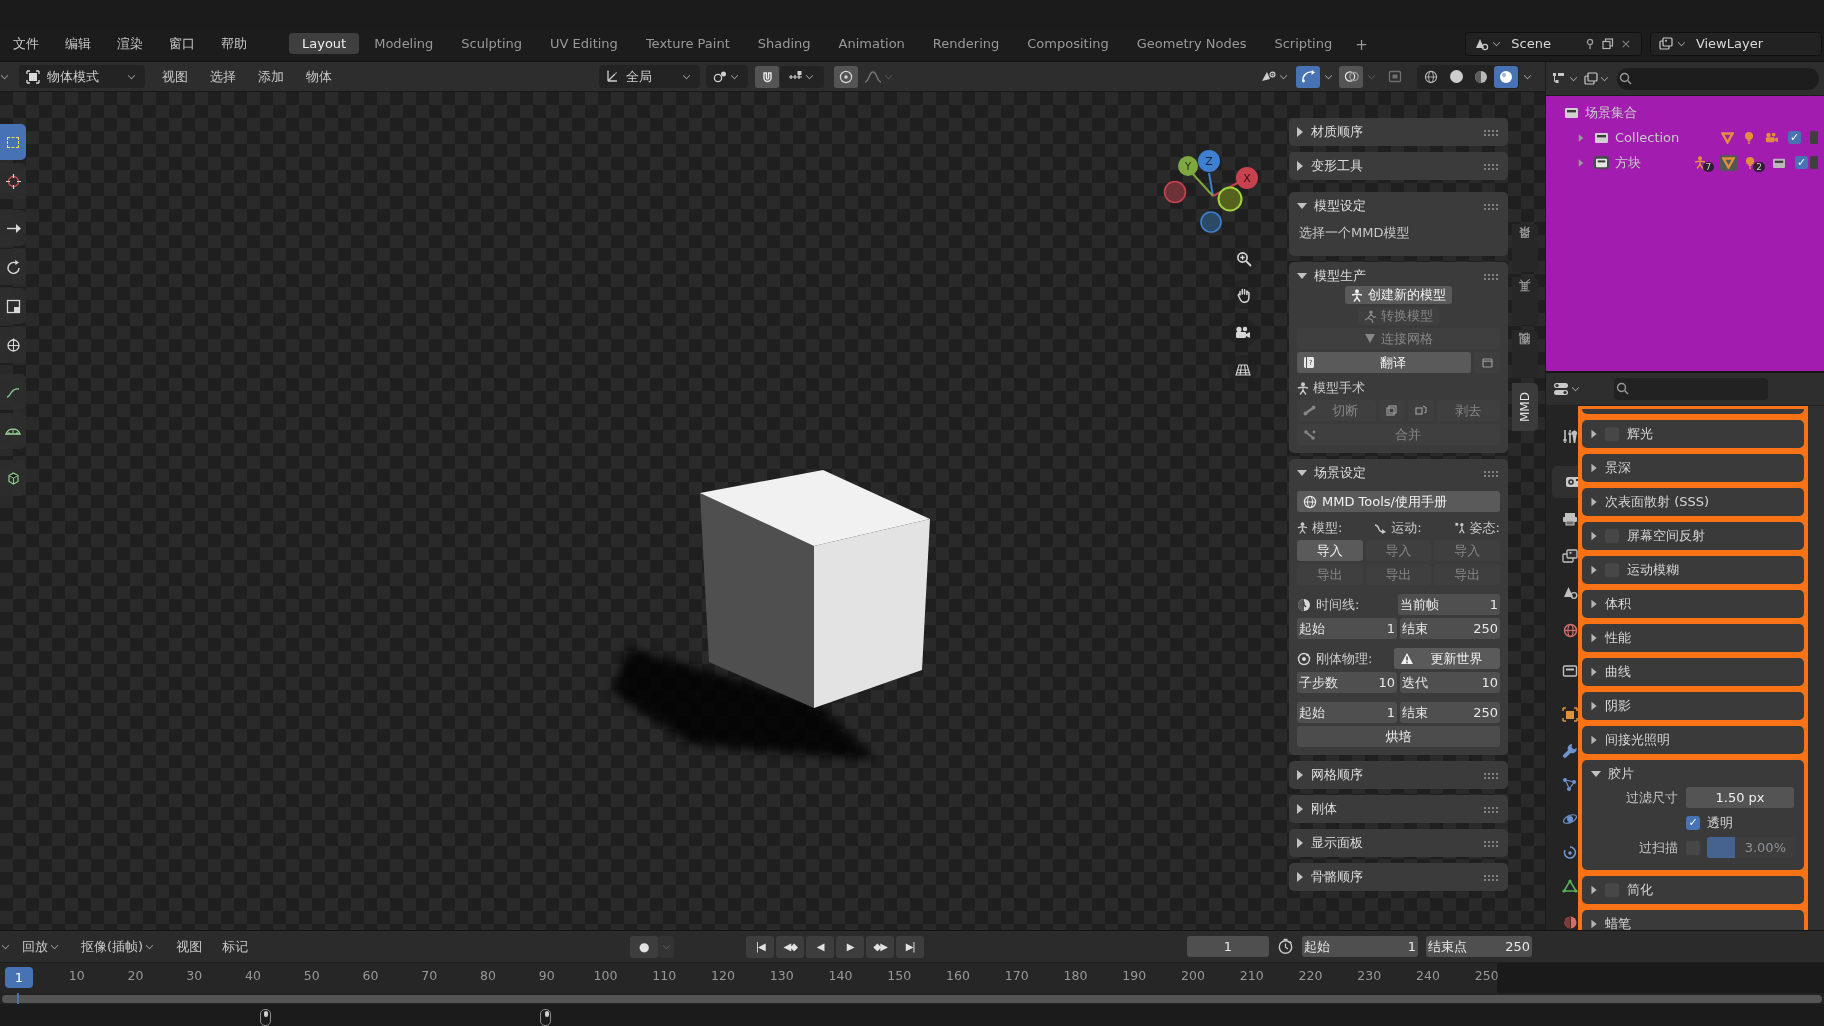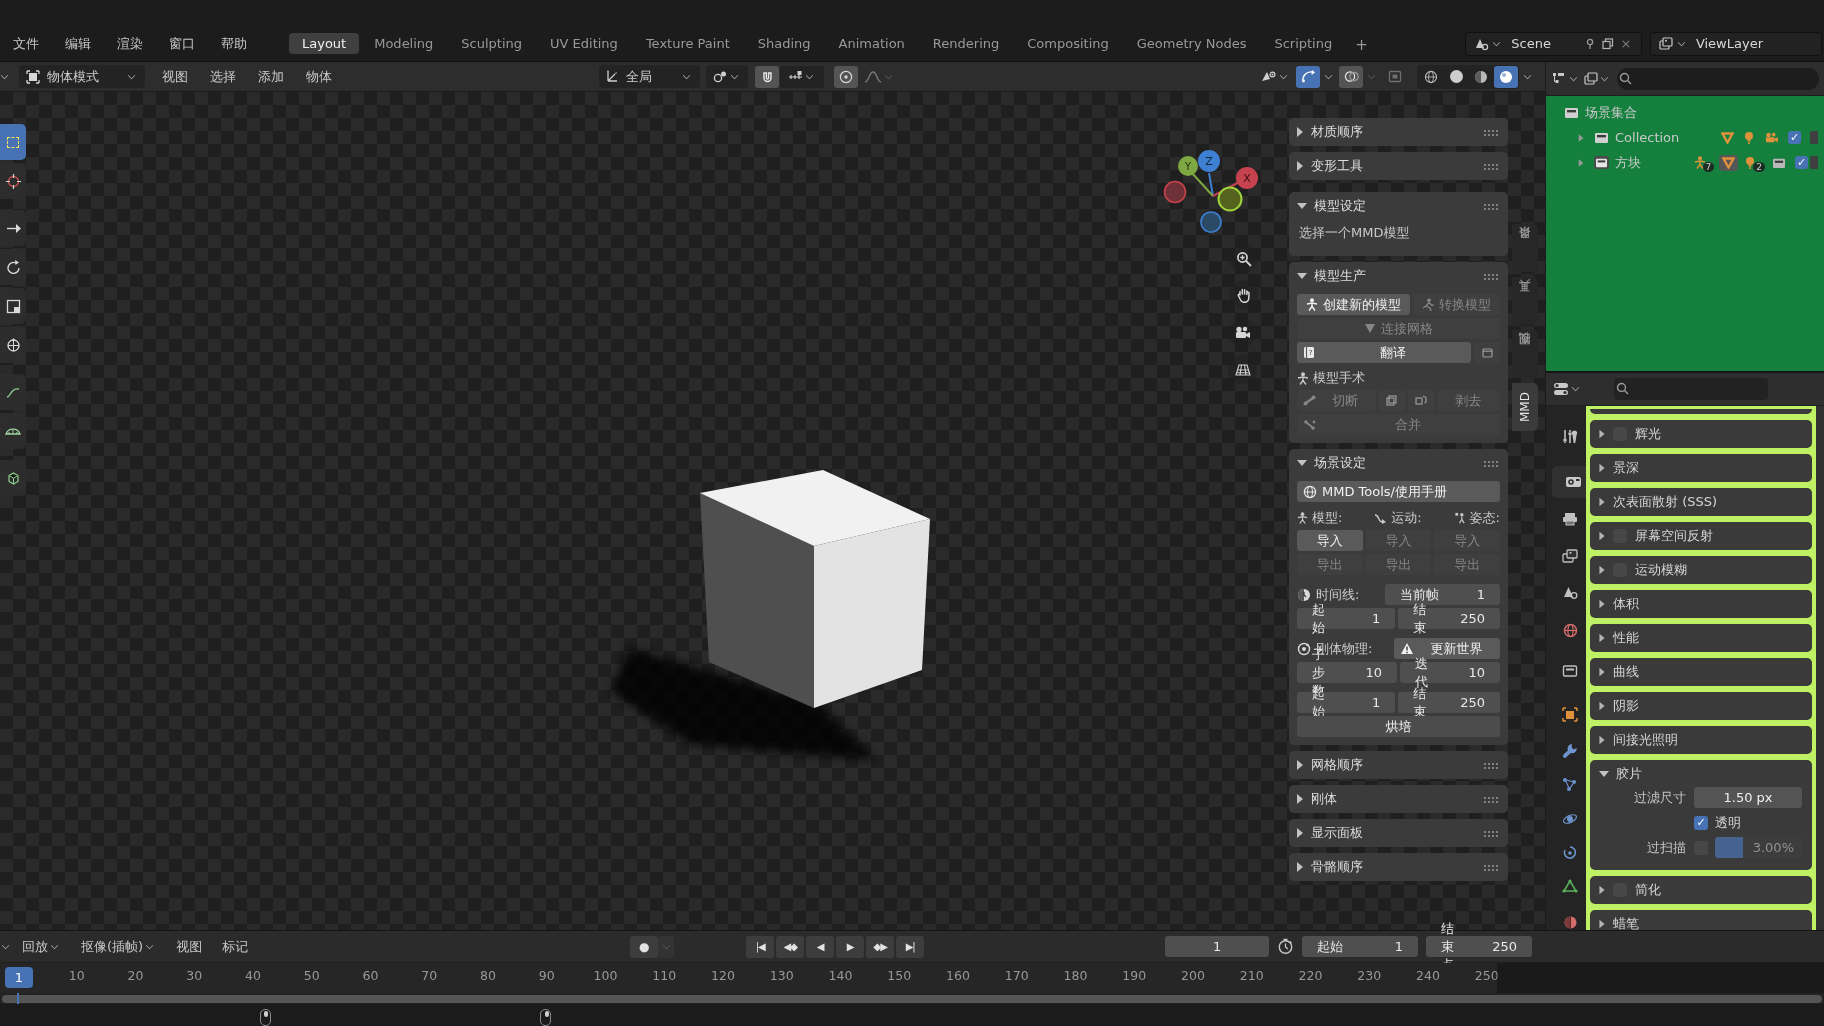"场景集合" #outliner { background: #15803d -> #a21caf }
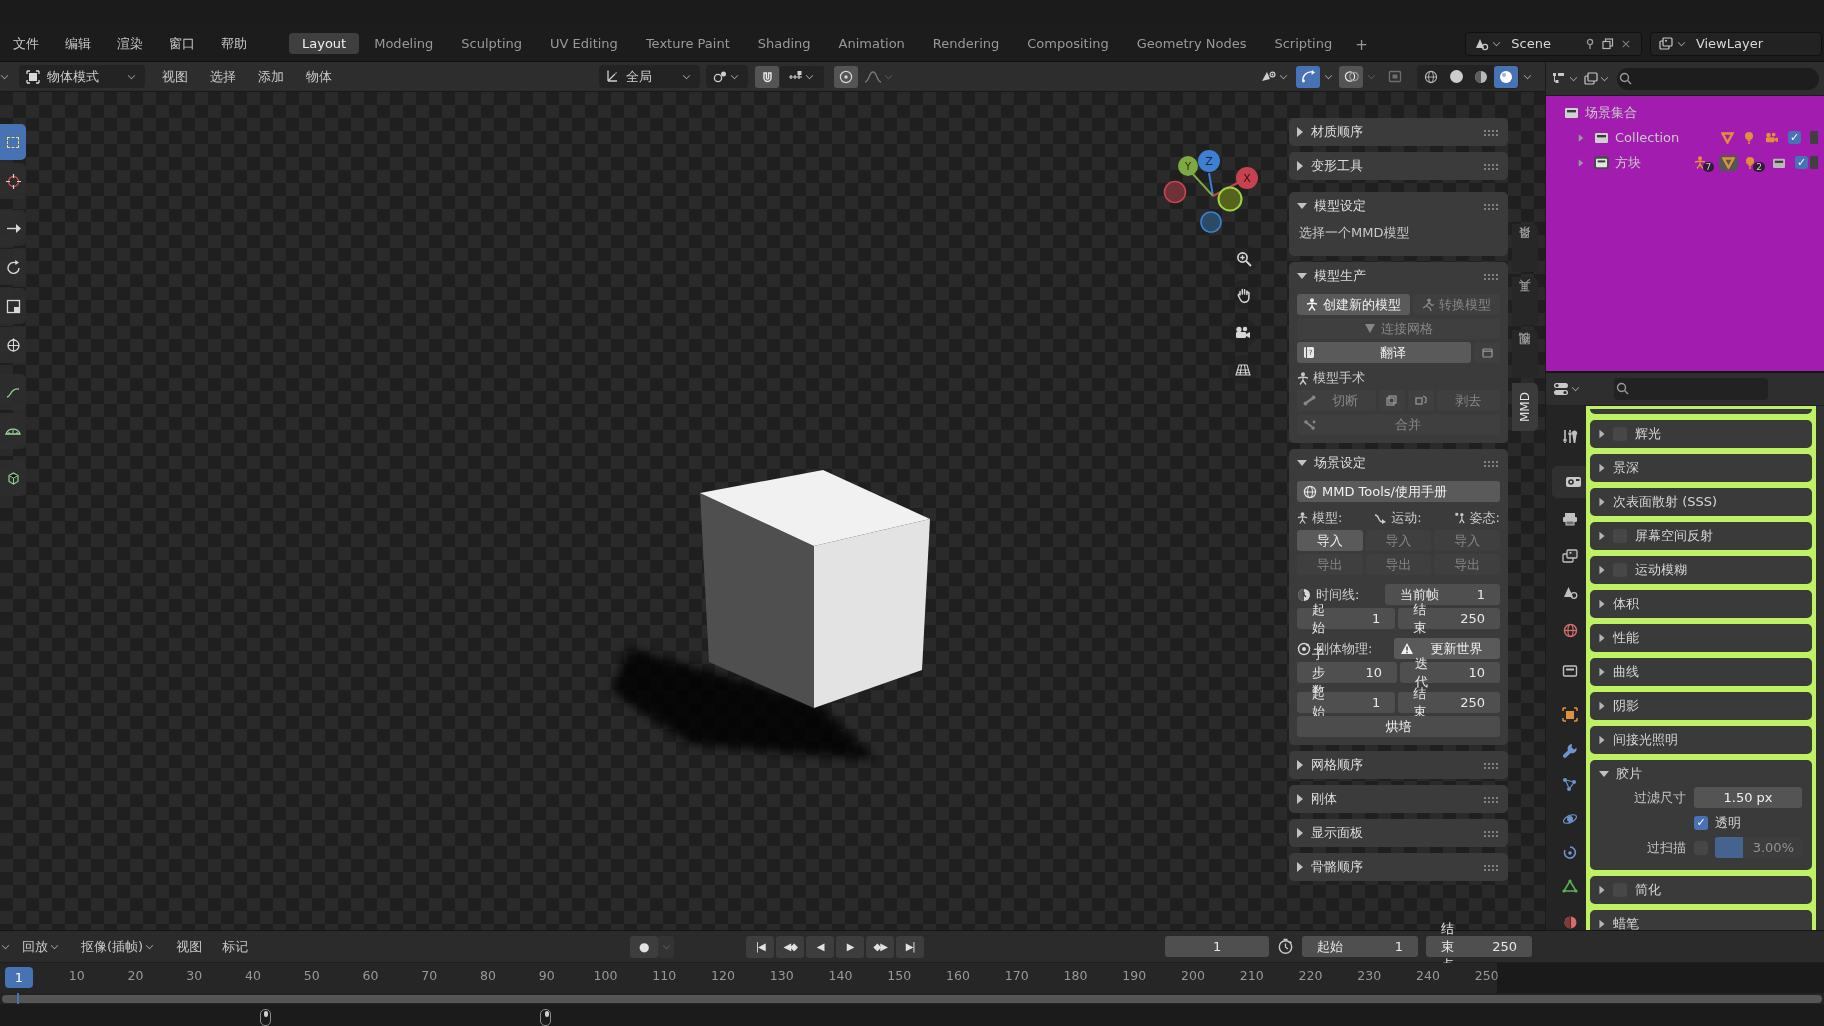"创建新的模型" div.nrow { flex-direction: none -> column; margin-top: 8px -> 0 }
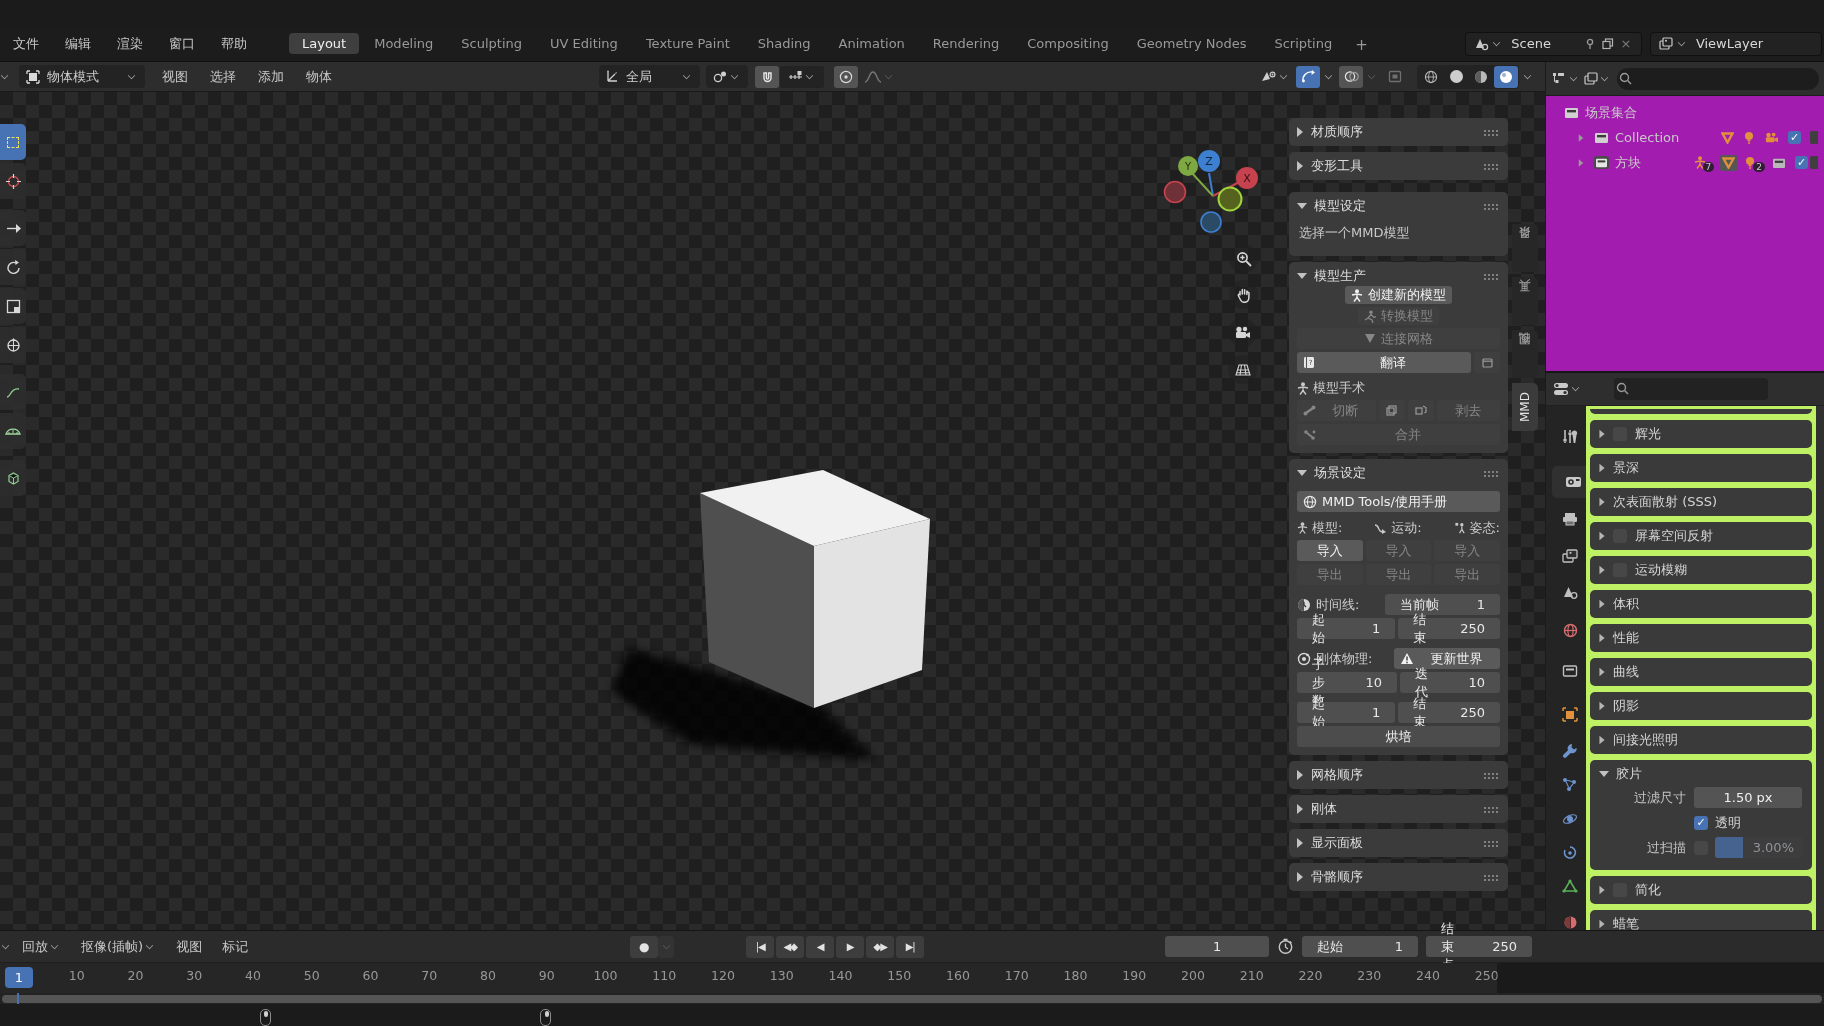"辉光" #pbody { background: #bef264 -> #f97316; left: 40px -> 32px }
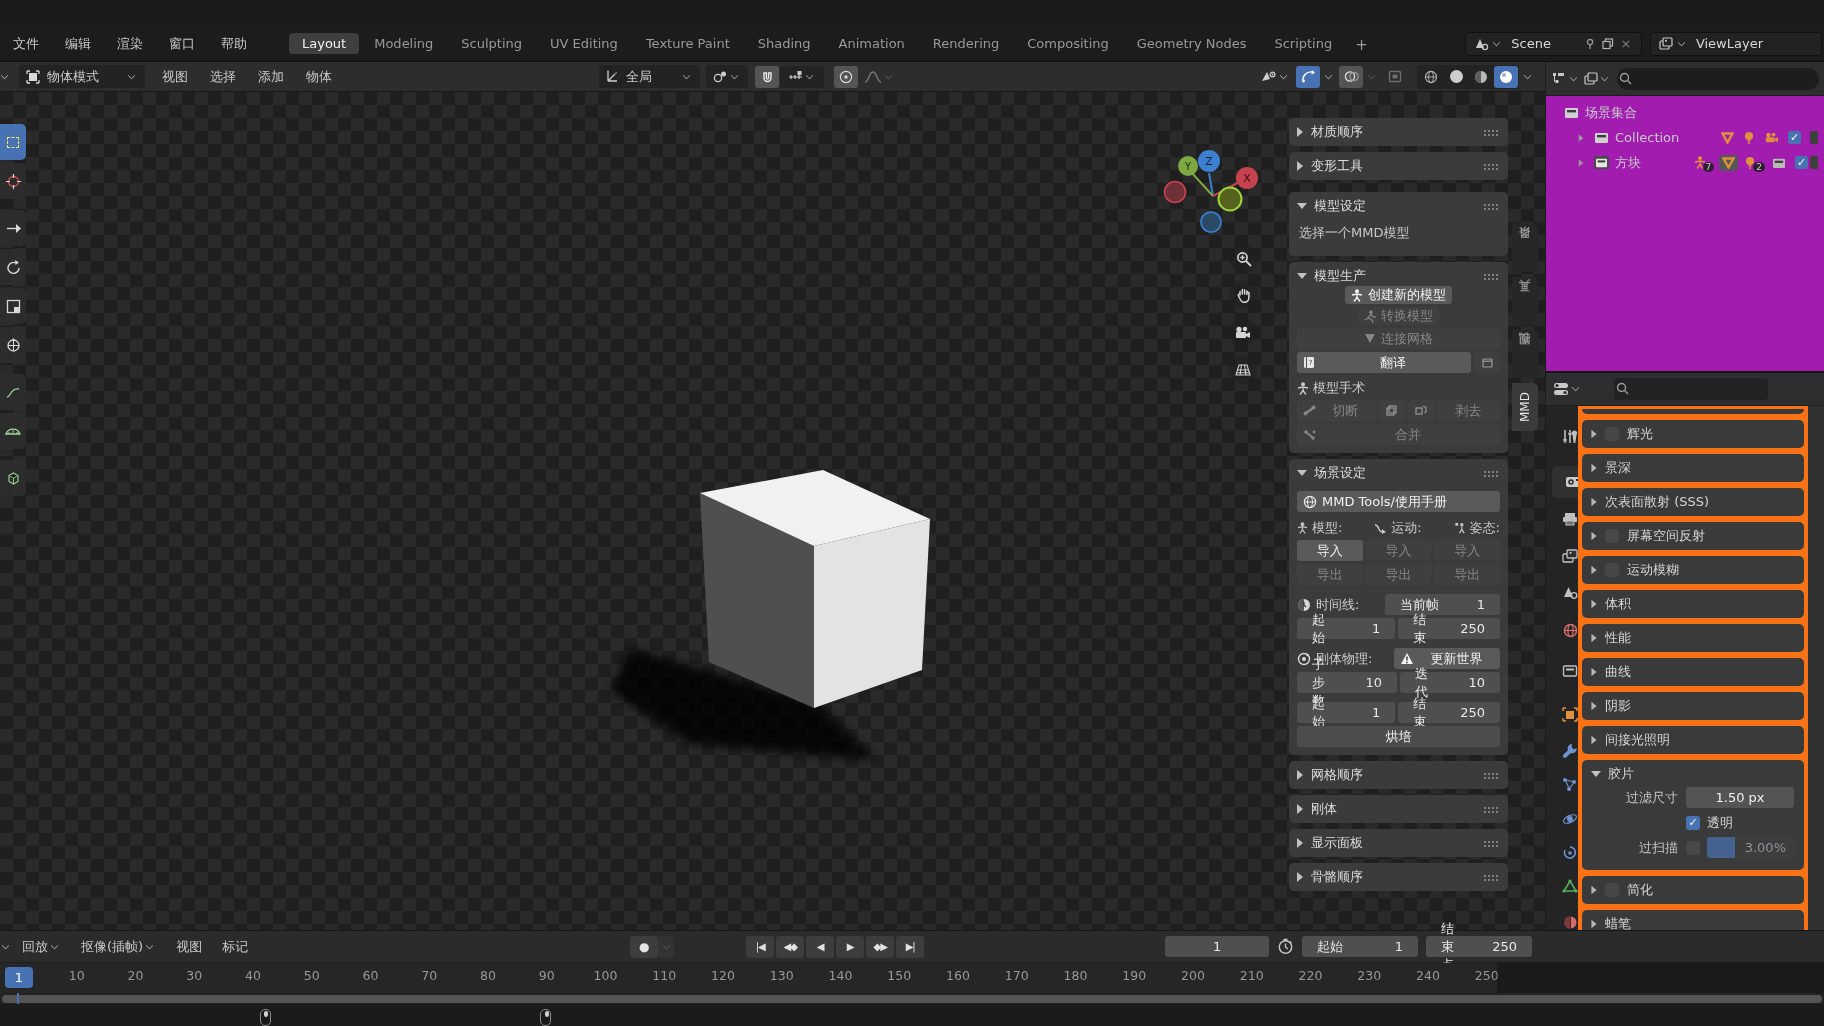"当前帧" .vfield { padding: 0 15px -> 0 2px }
